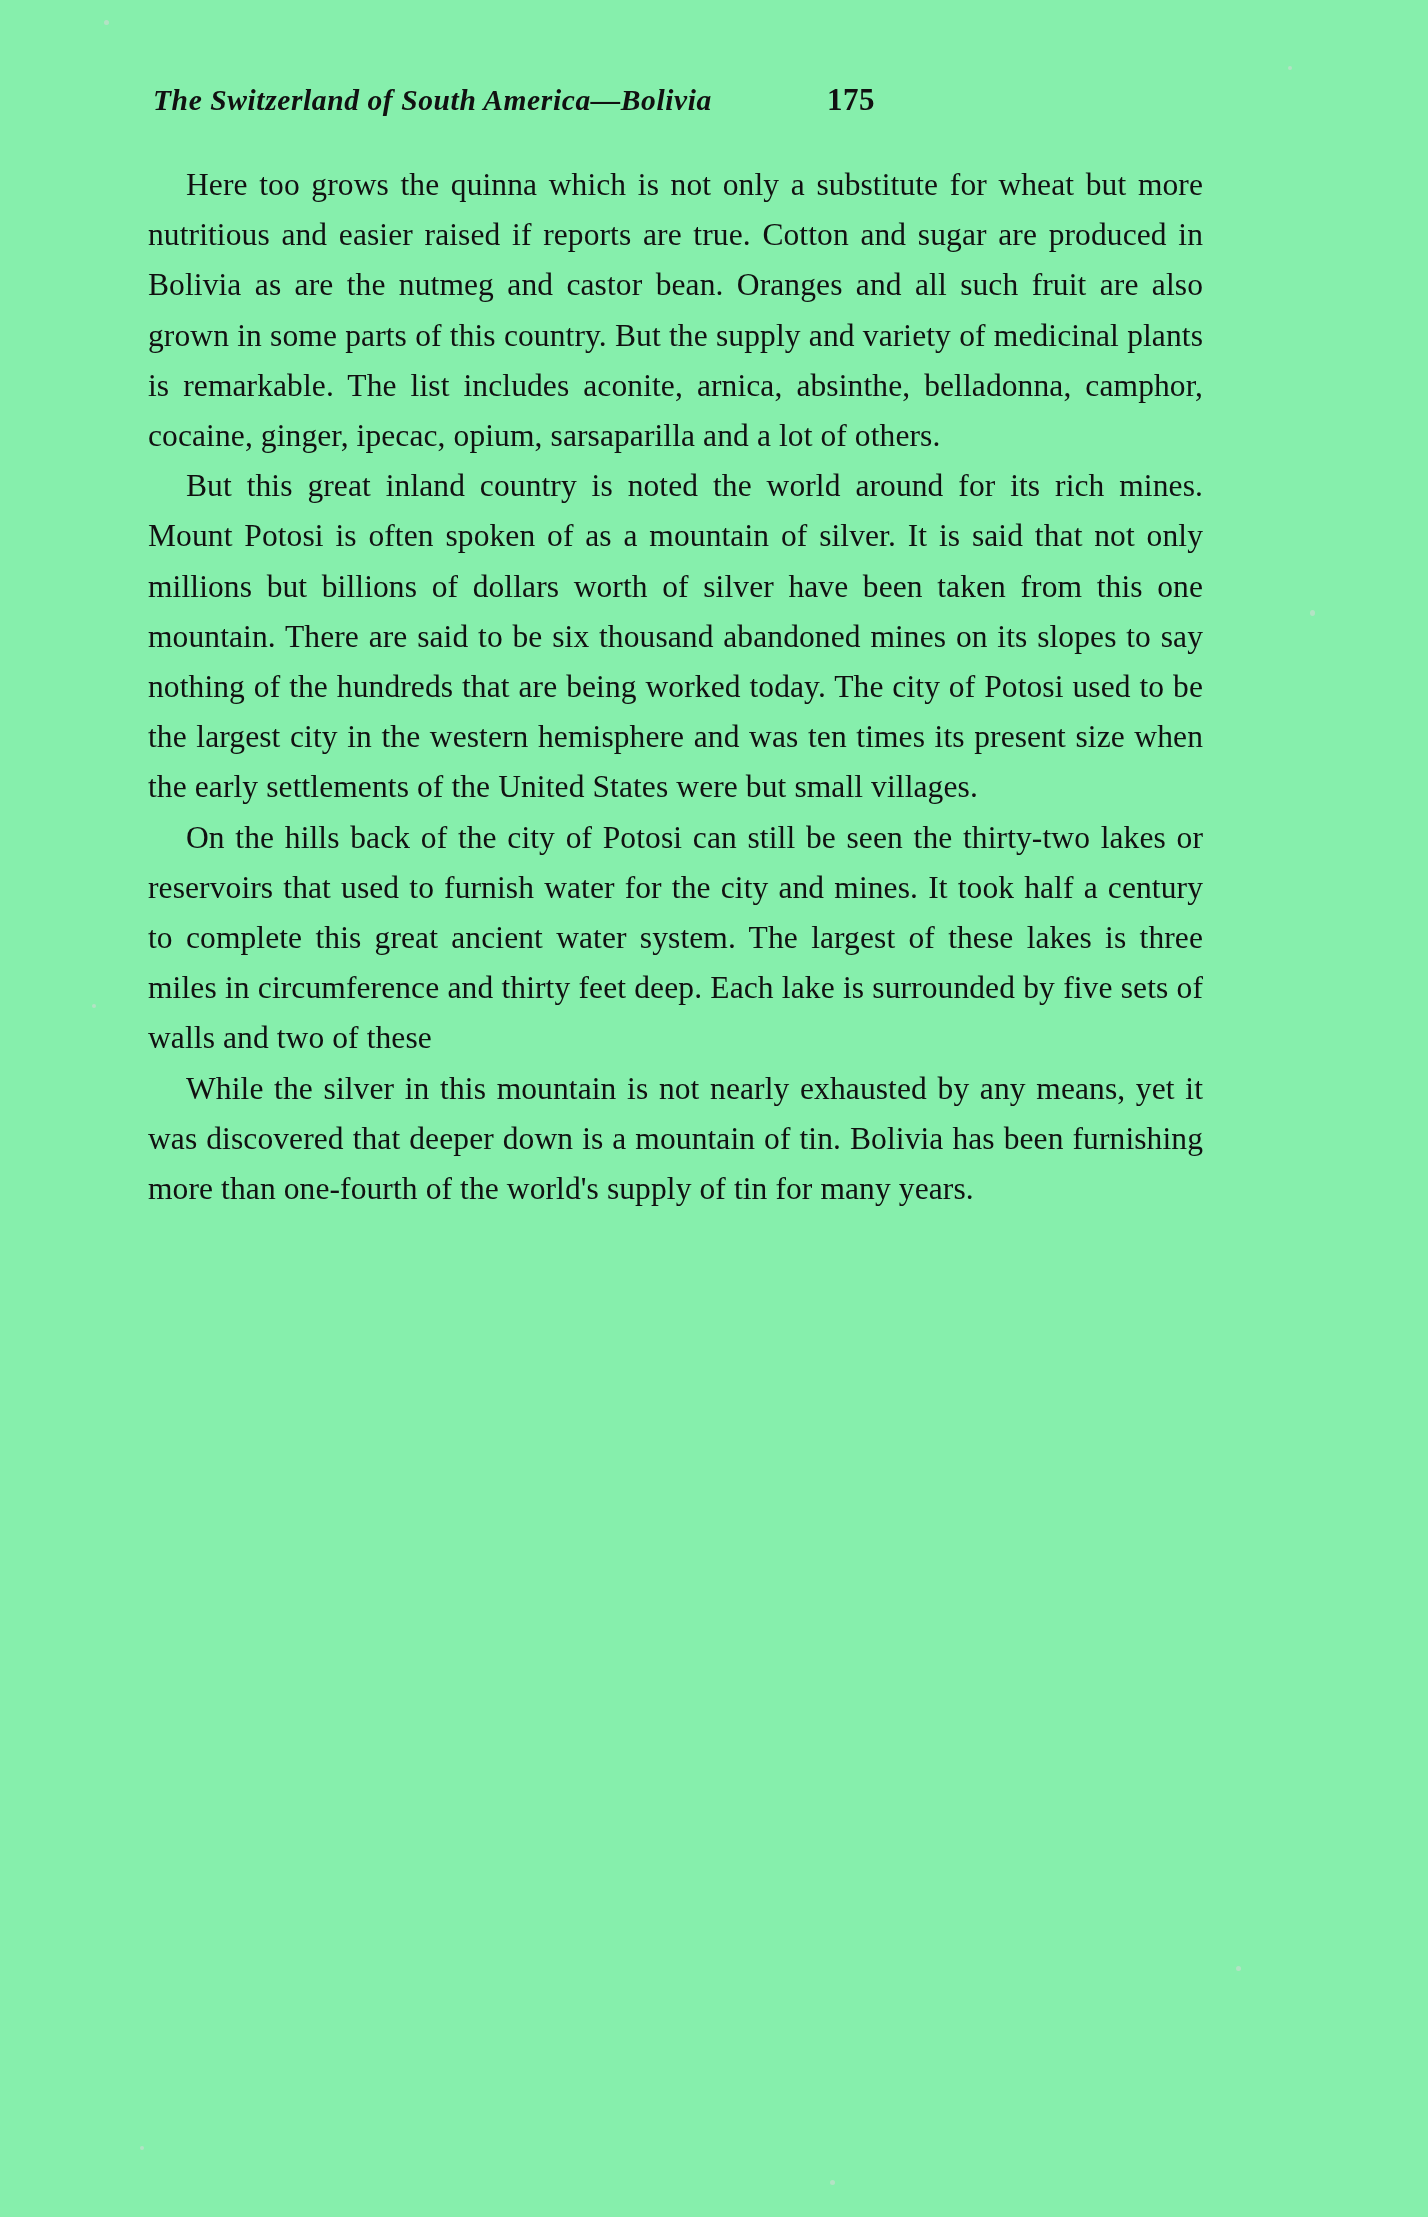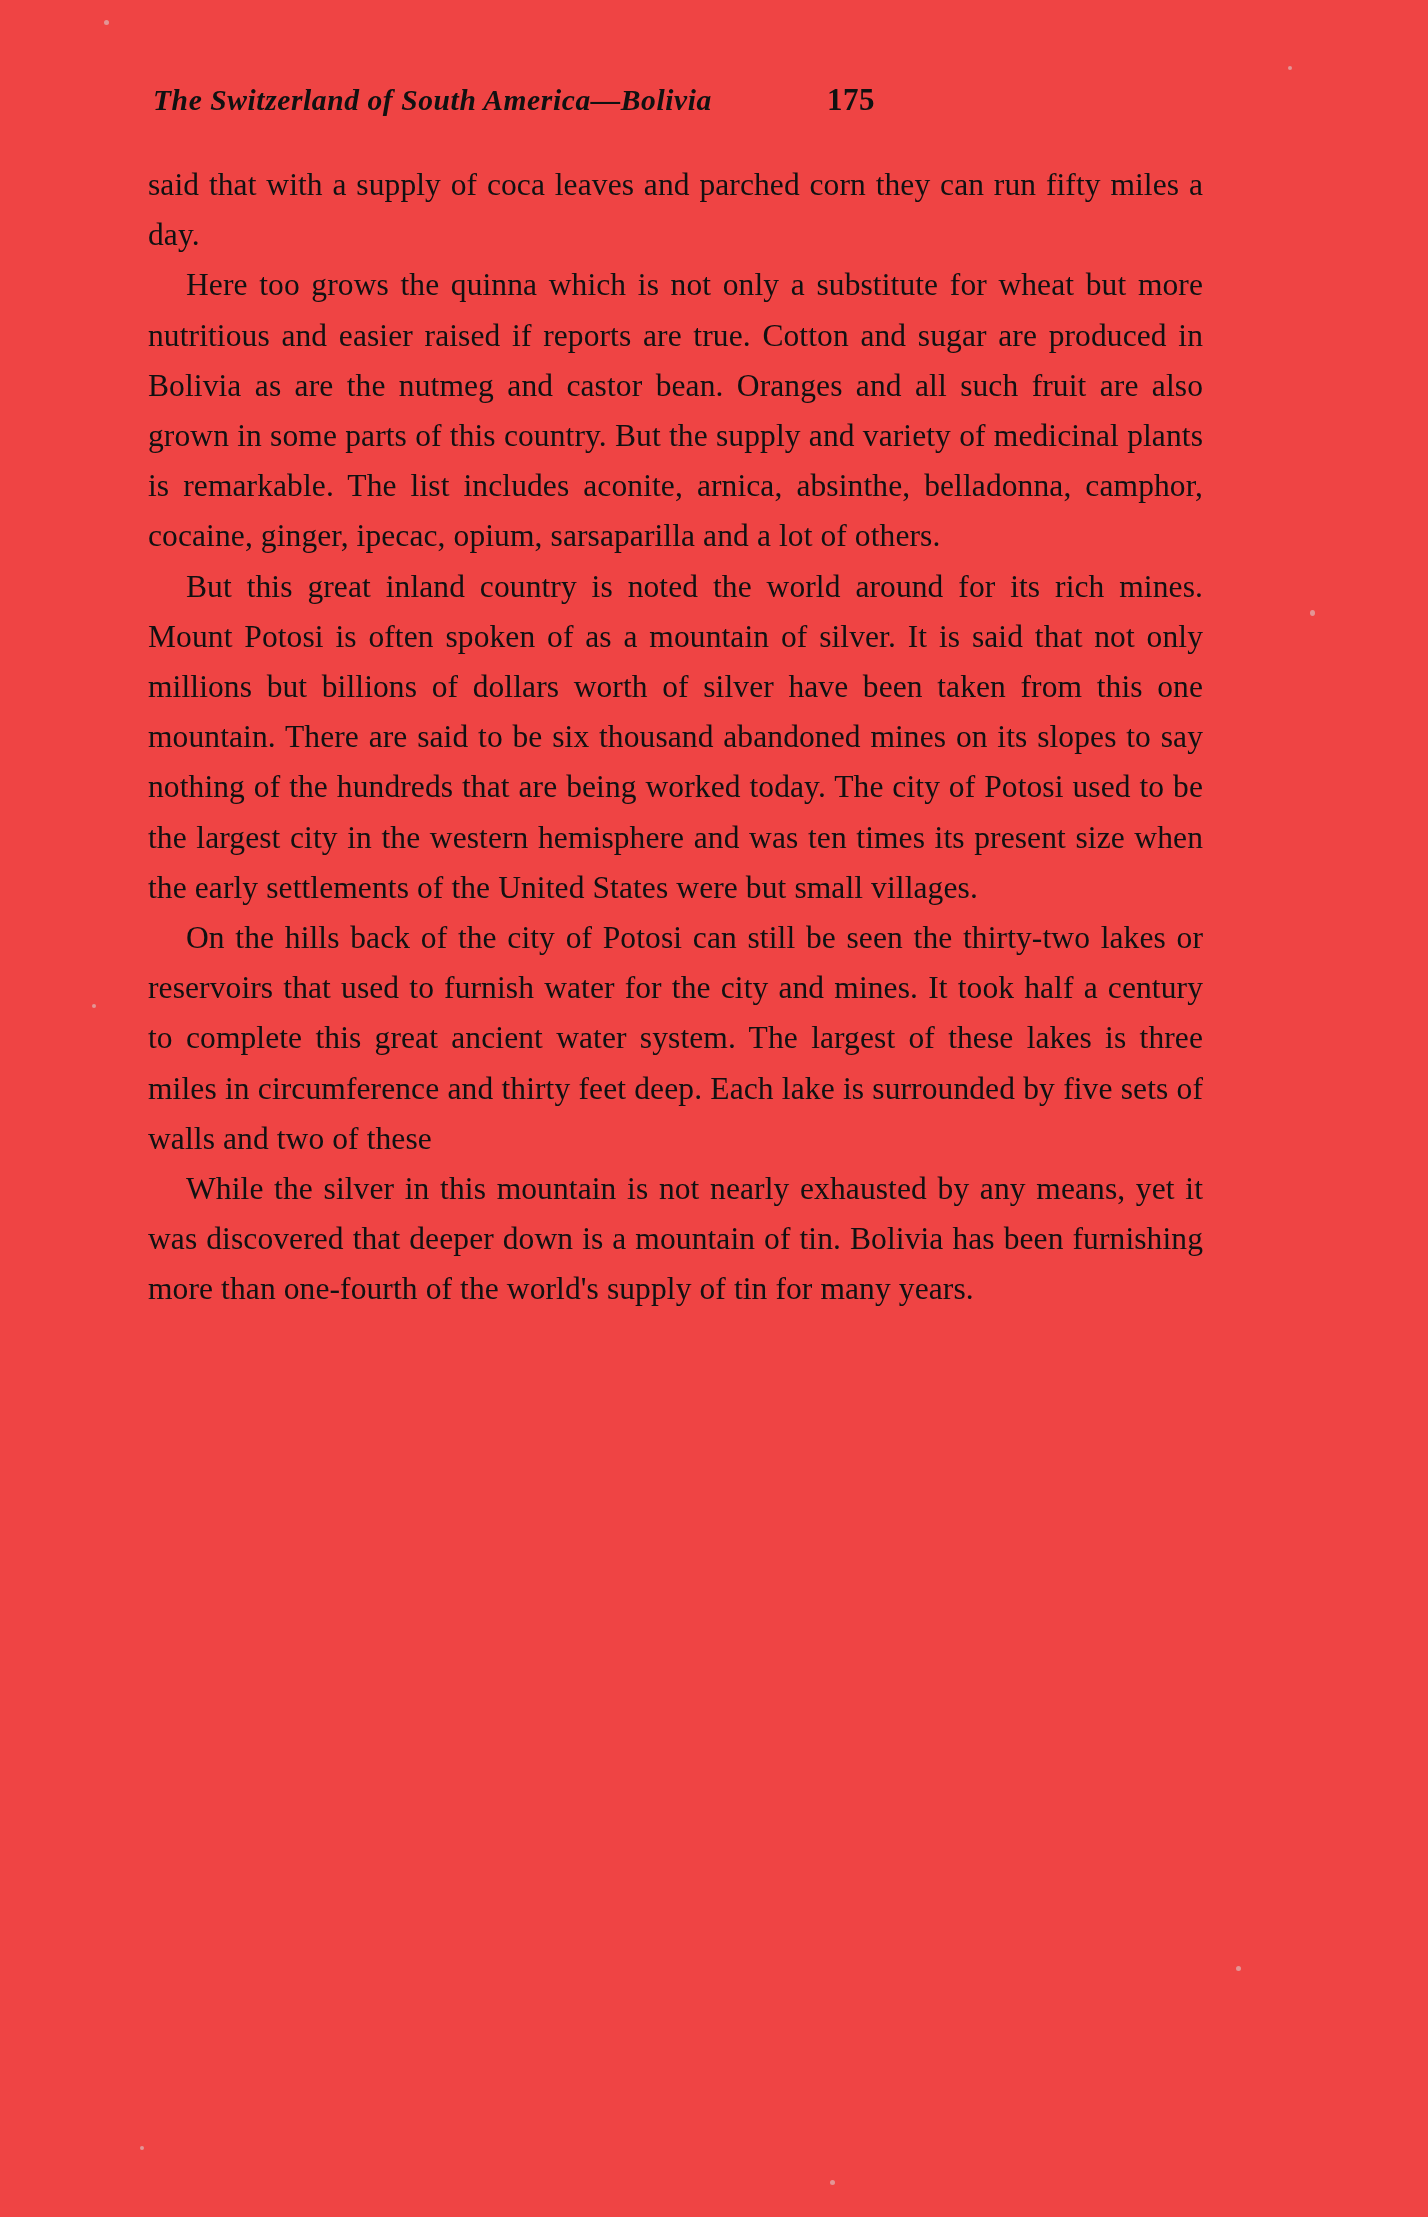"The Switzerland of South America—Bolivia" .page { background: #ef4444 -> #86efac }
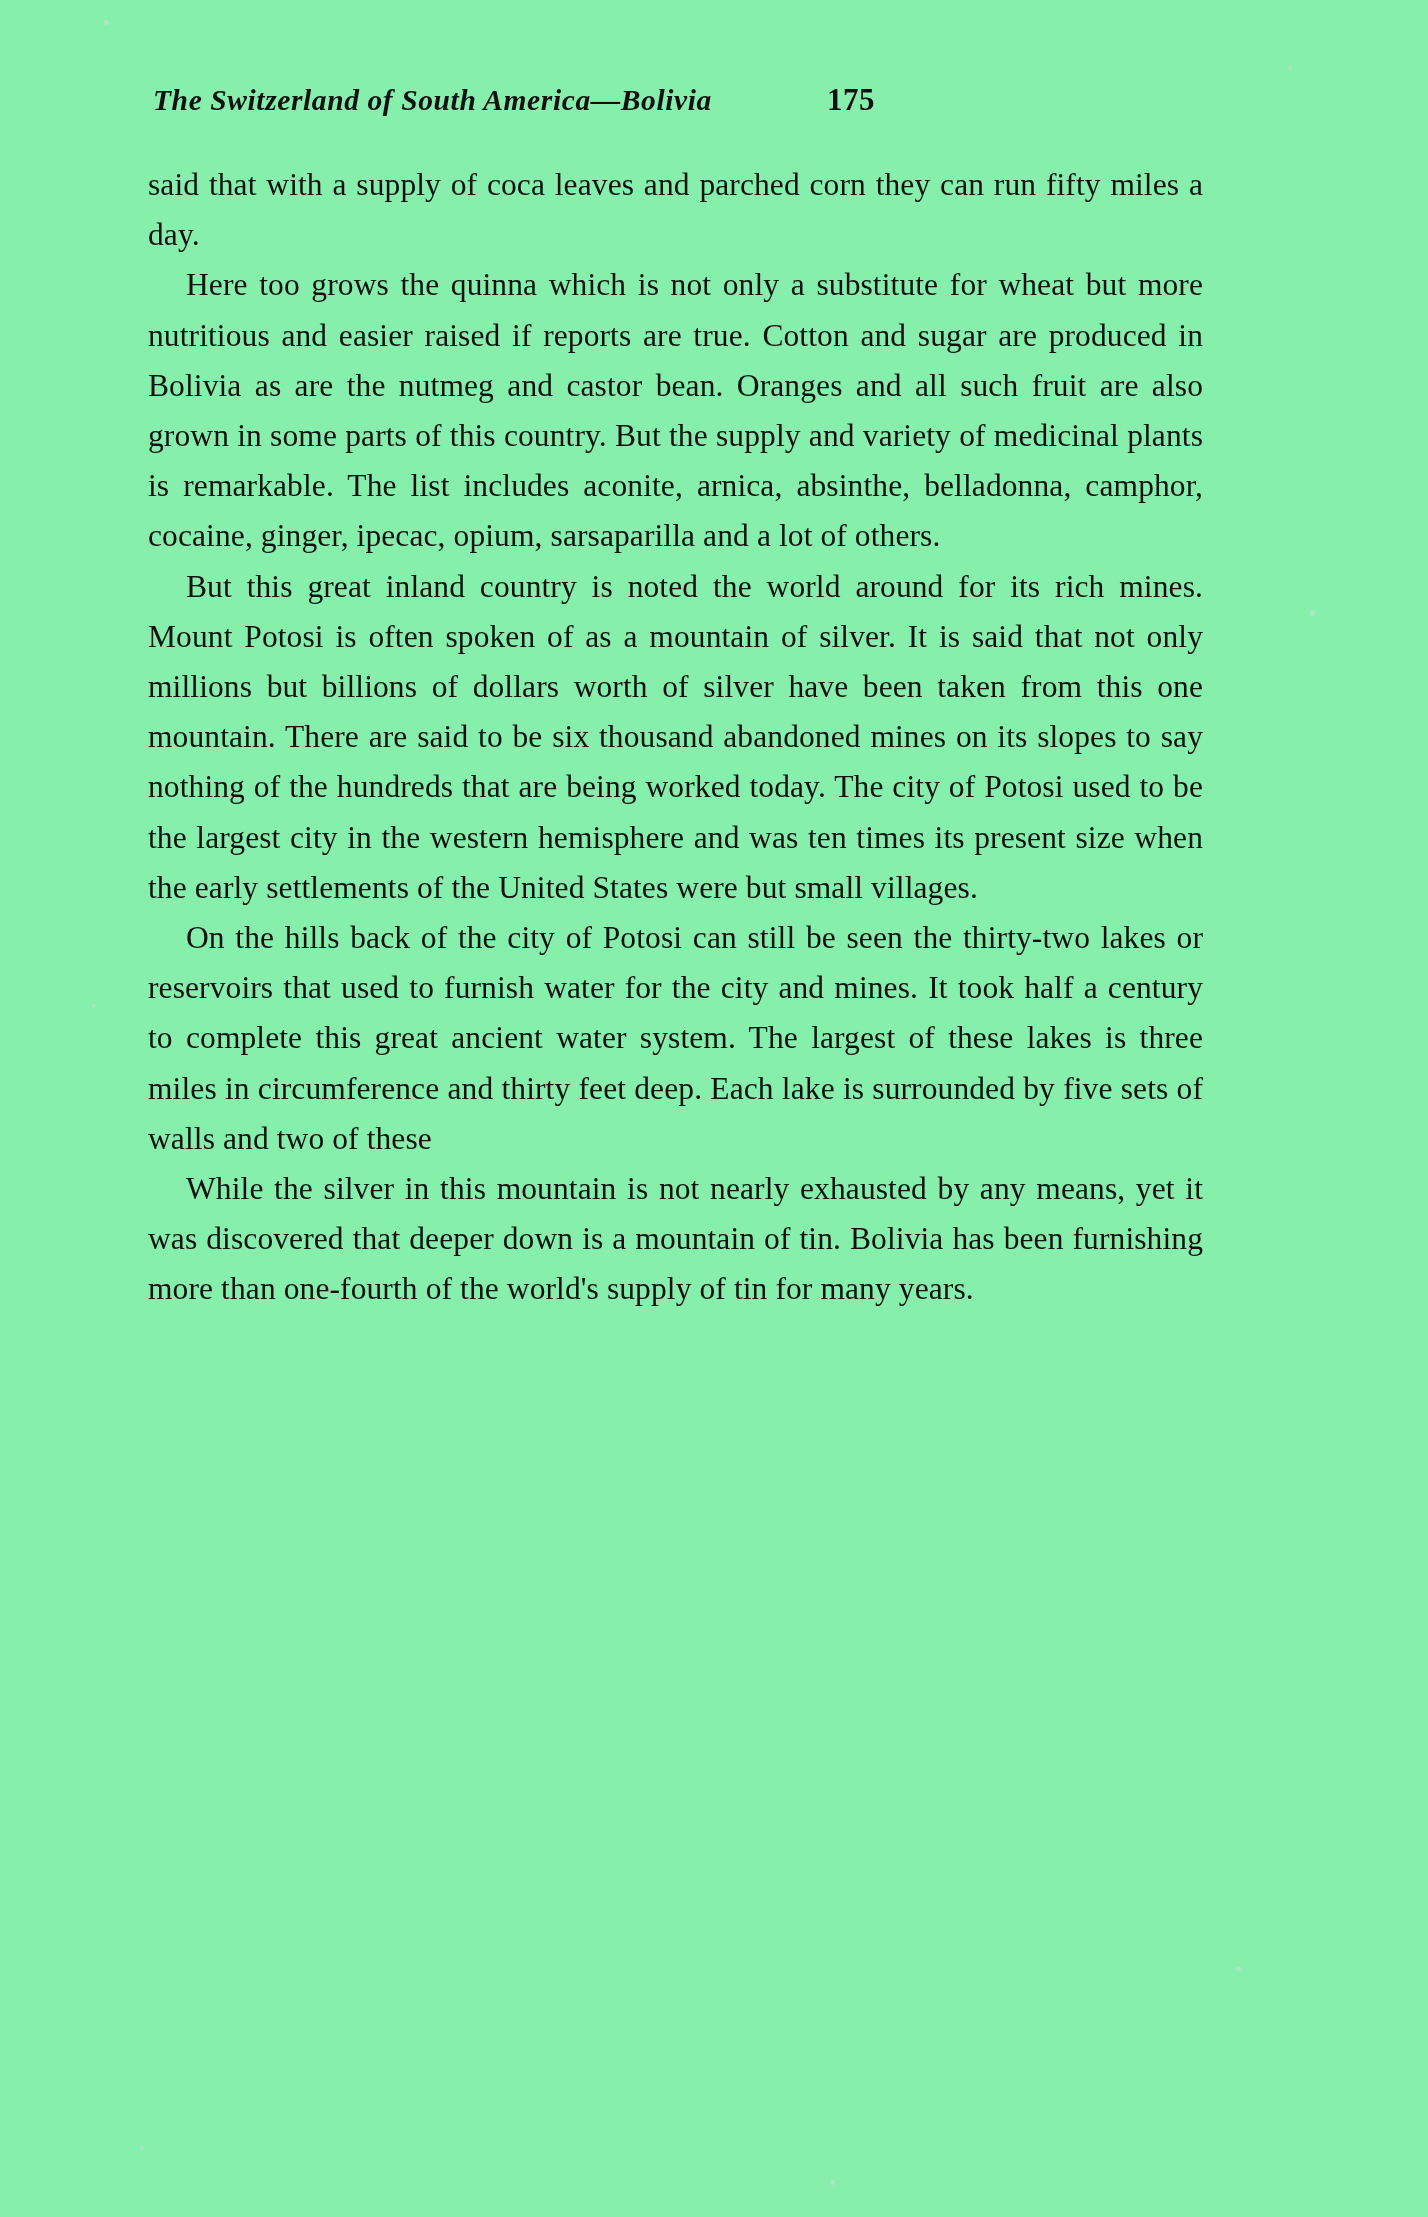"said that with a supply" p.no-indent { html: <p>said that with a supply of coca leaves and parched corn they can run fifty miles a day.</p> -> none }
